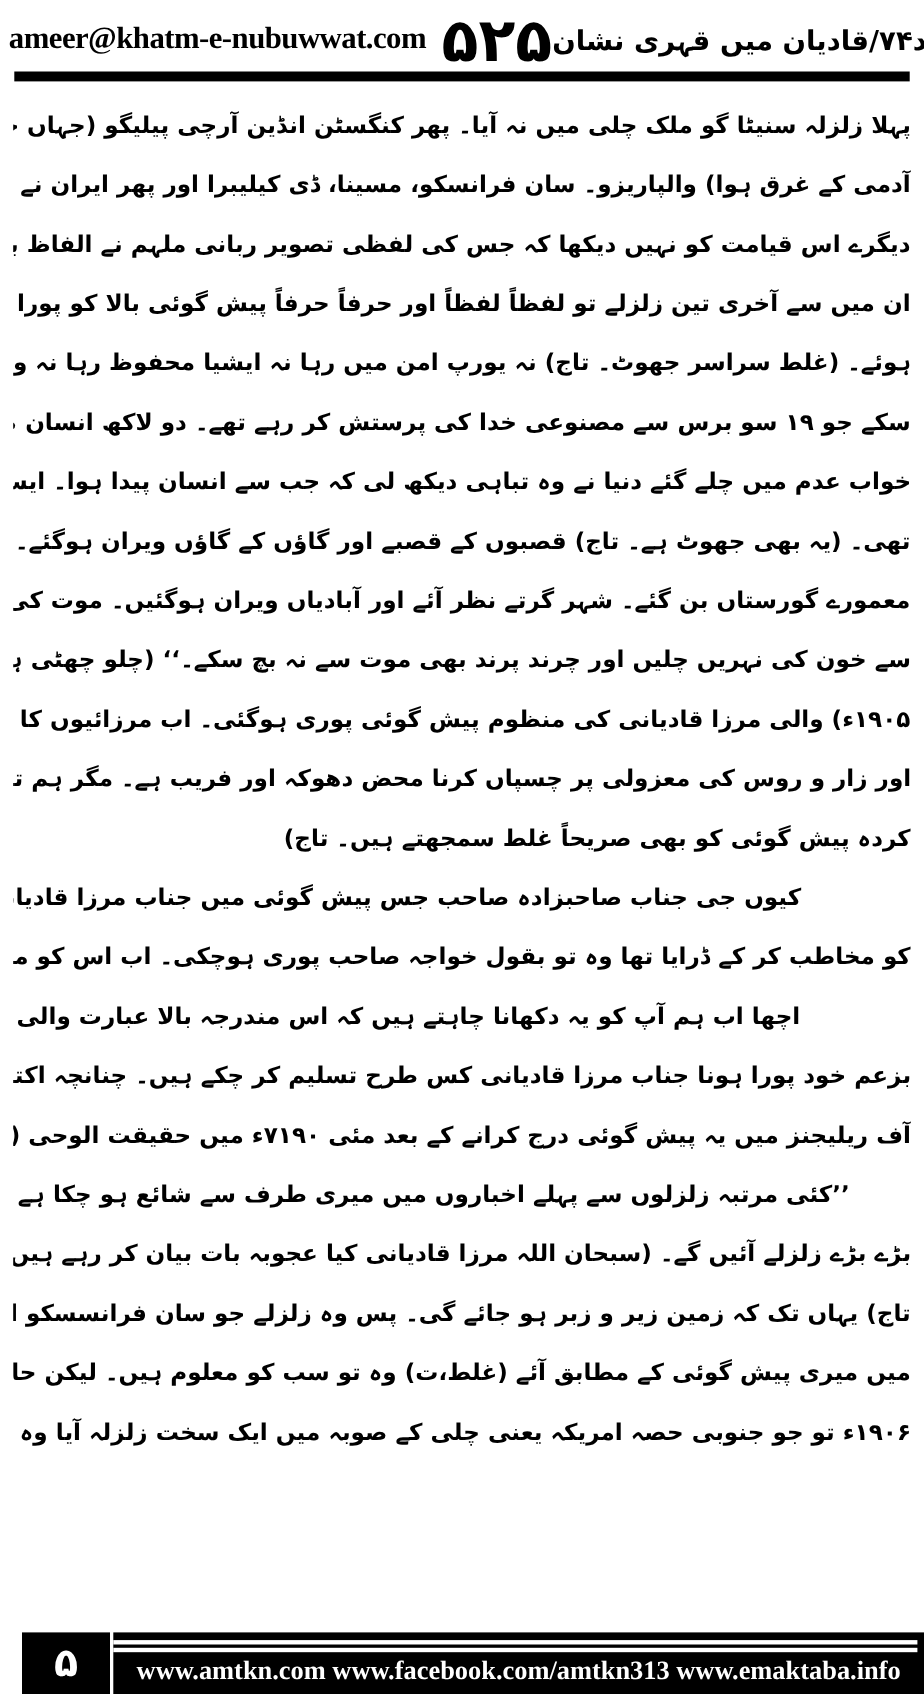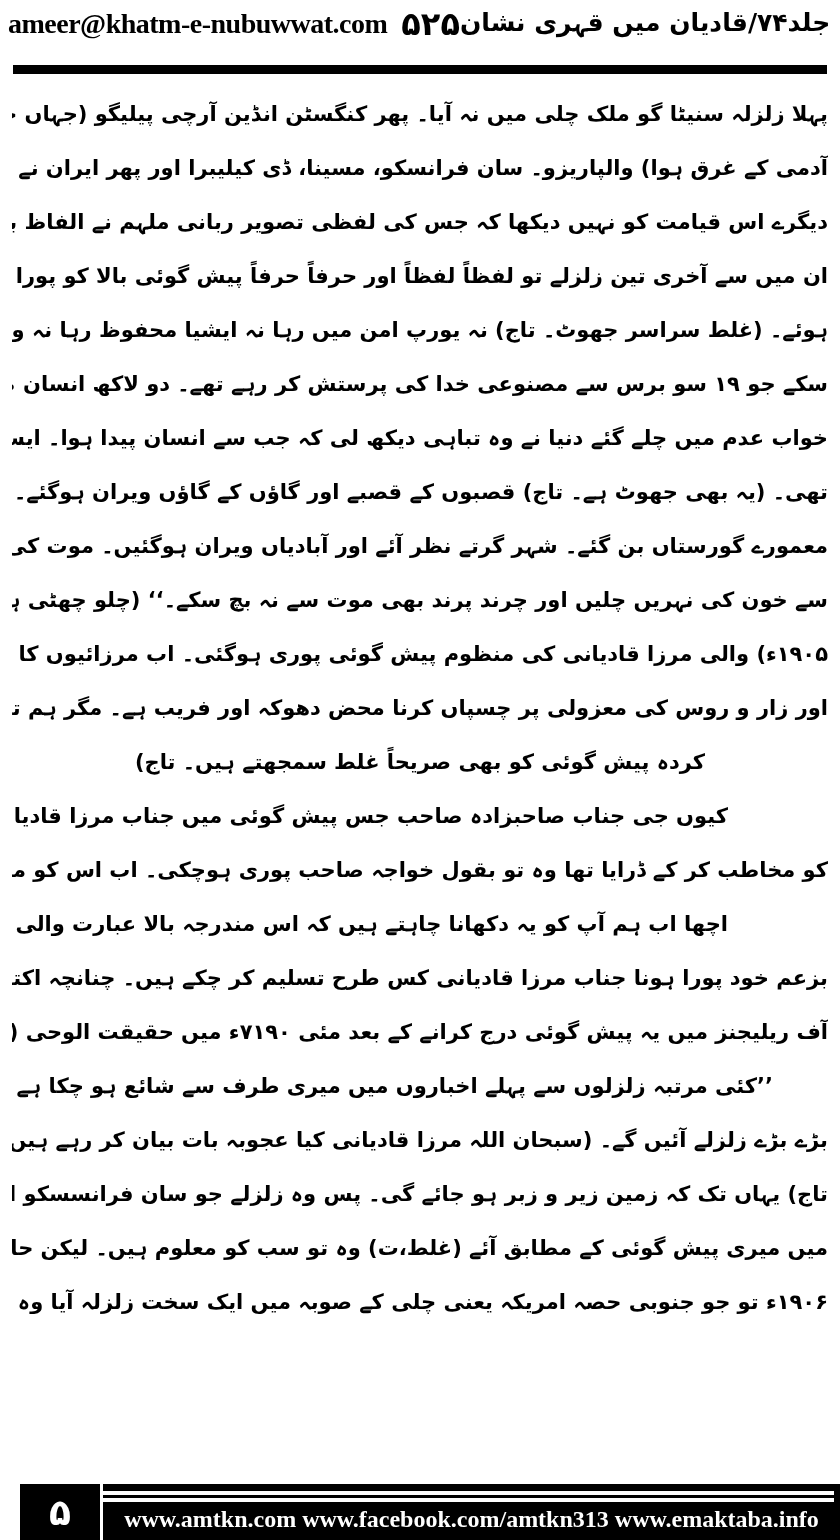"ameer@khatm-e-nubuwwat.com" .header { align-items: flex-start -> center }
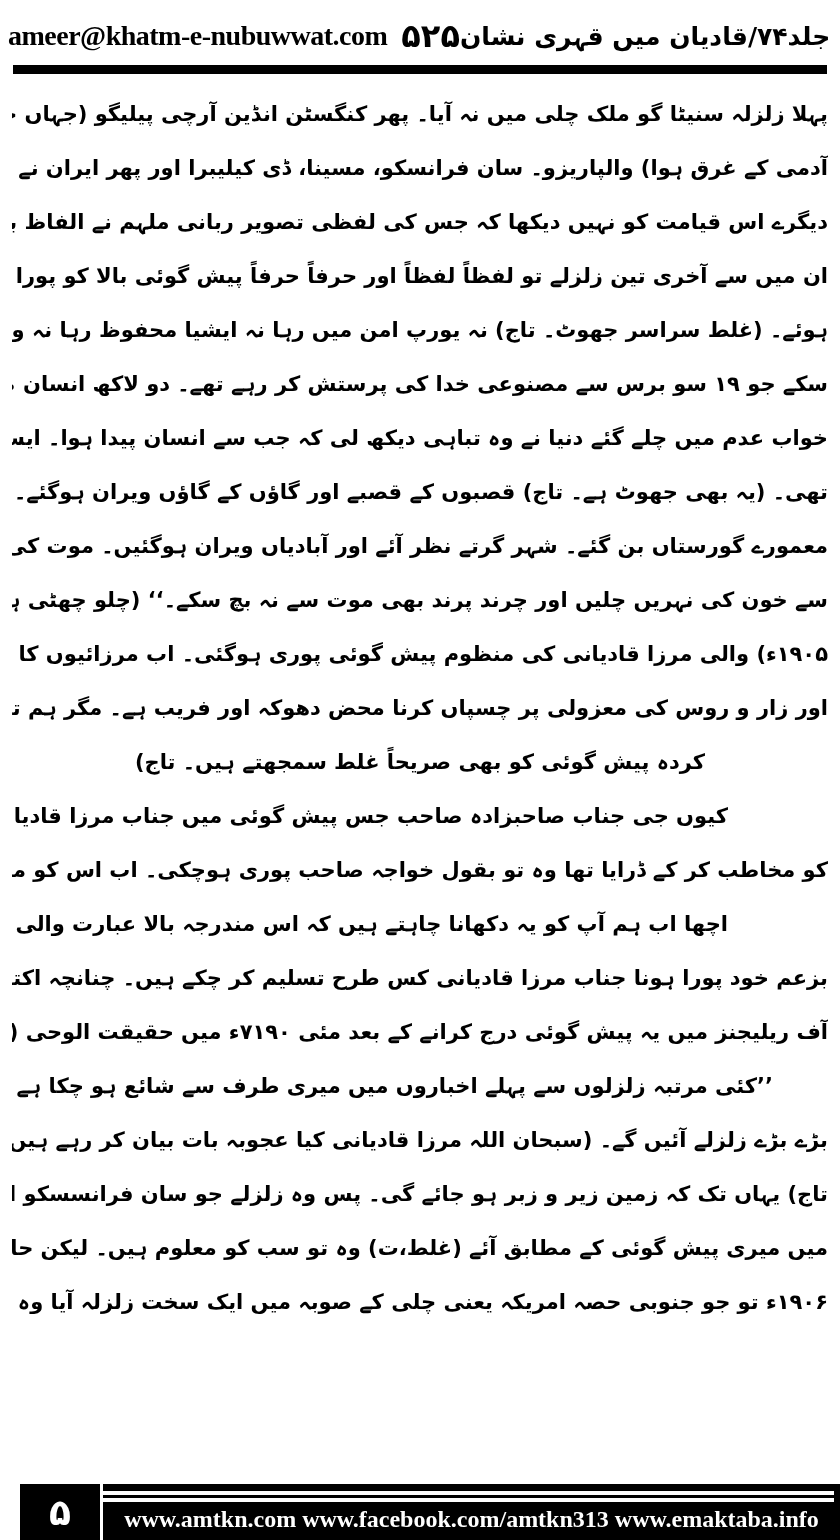"۵۲۵" .header-pagenum { font-size: 32px -> 55px }
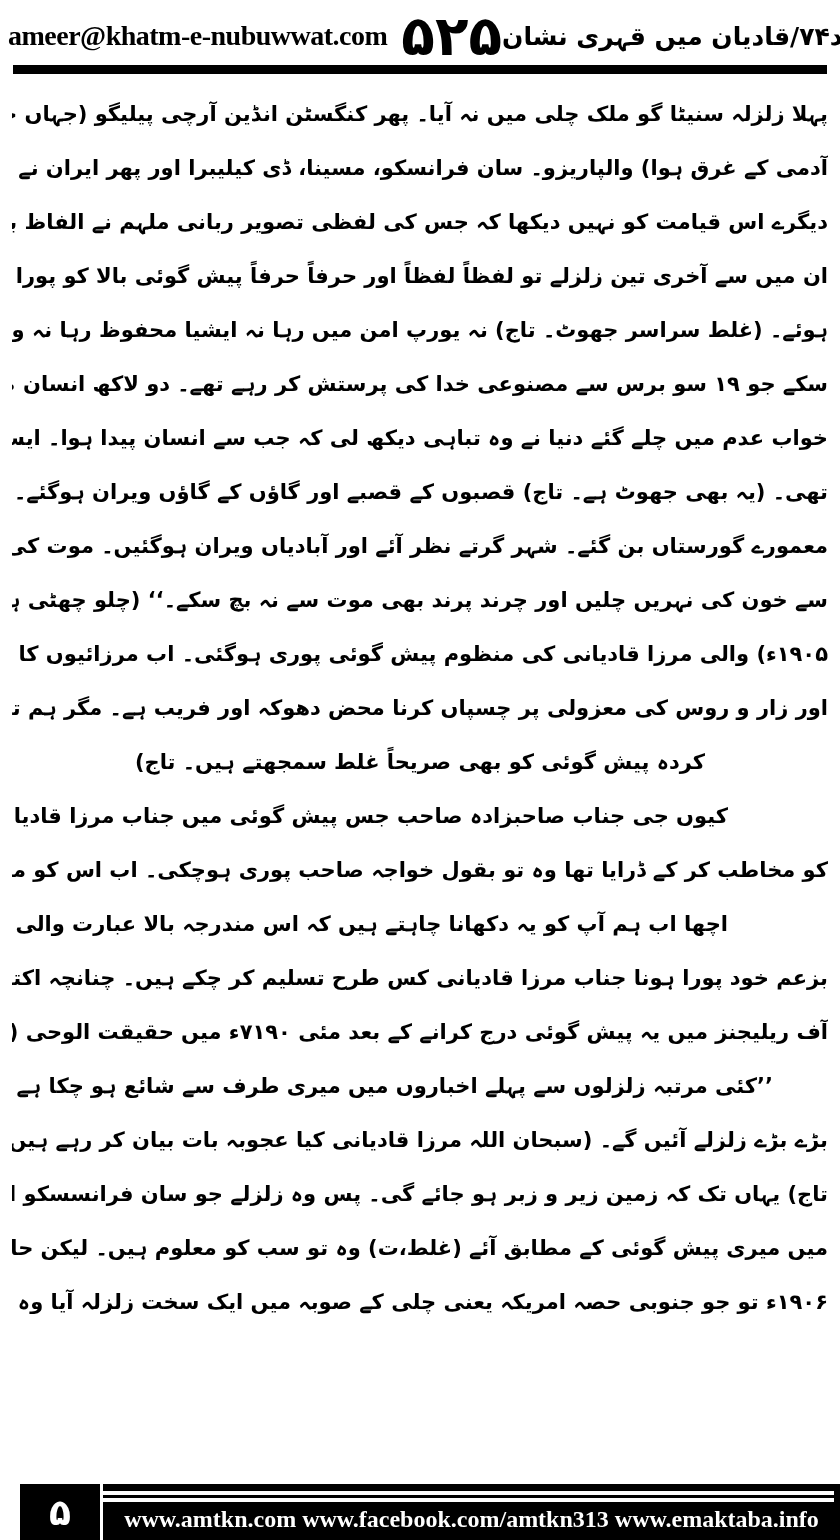"کردہ پیش گوئی کو بھی" .line.center { text-align: center -> none }
